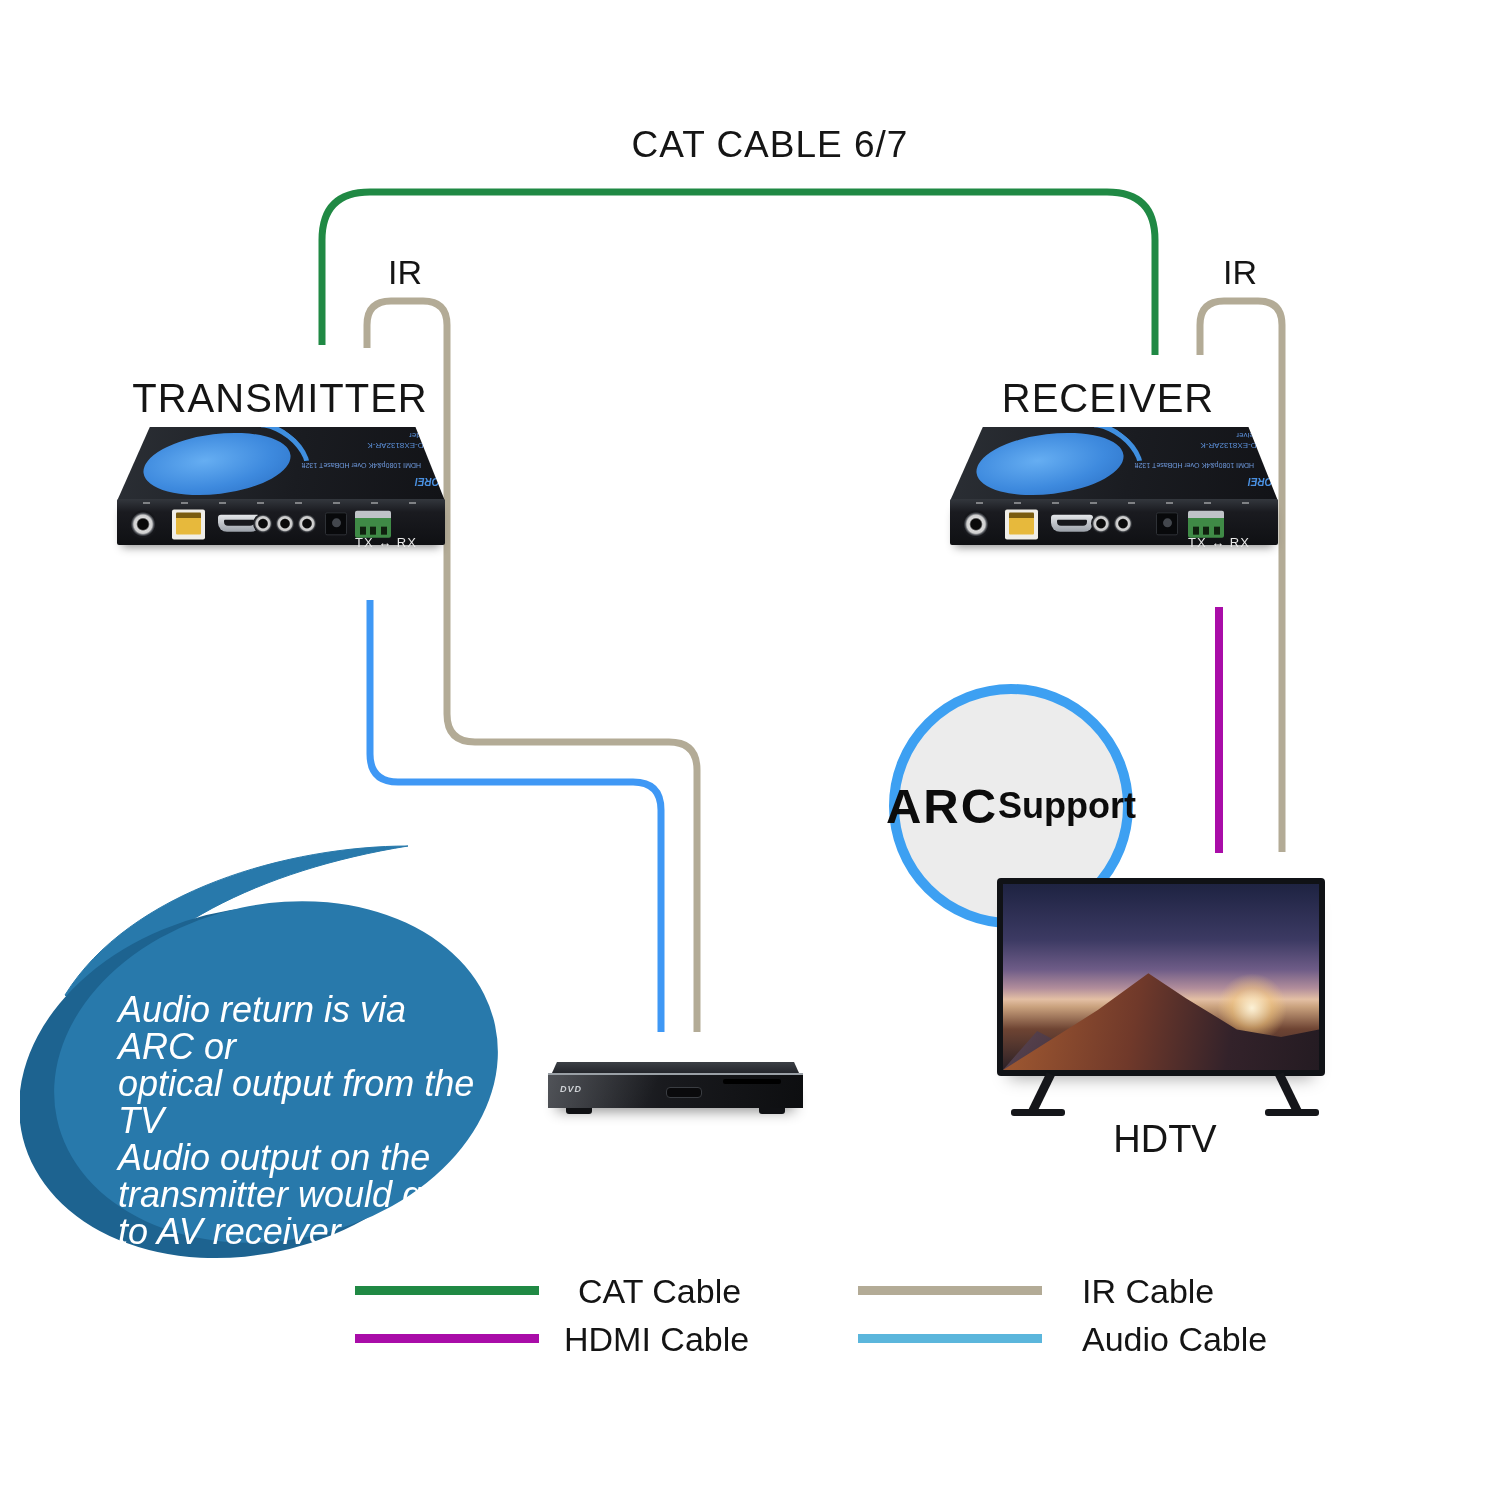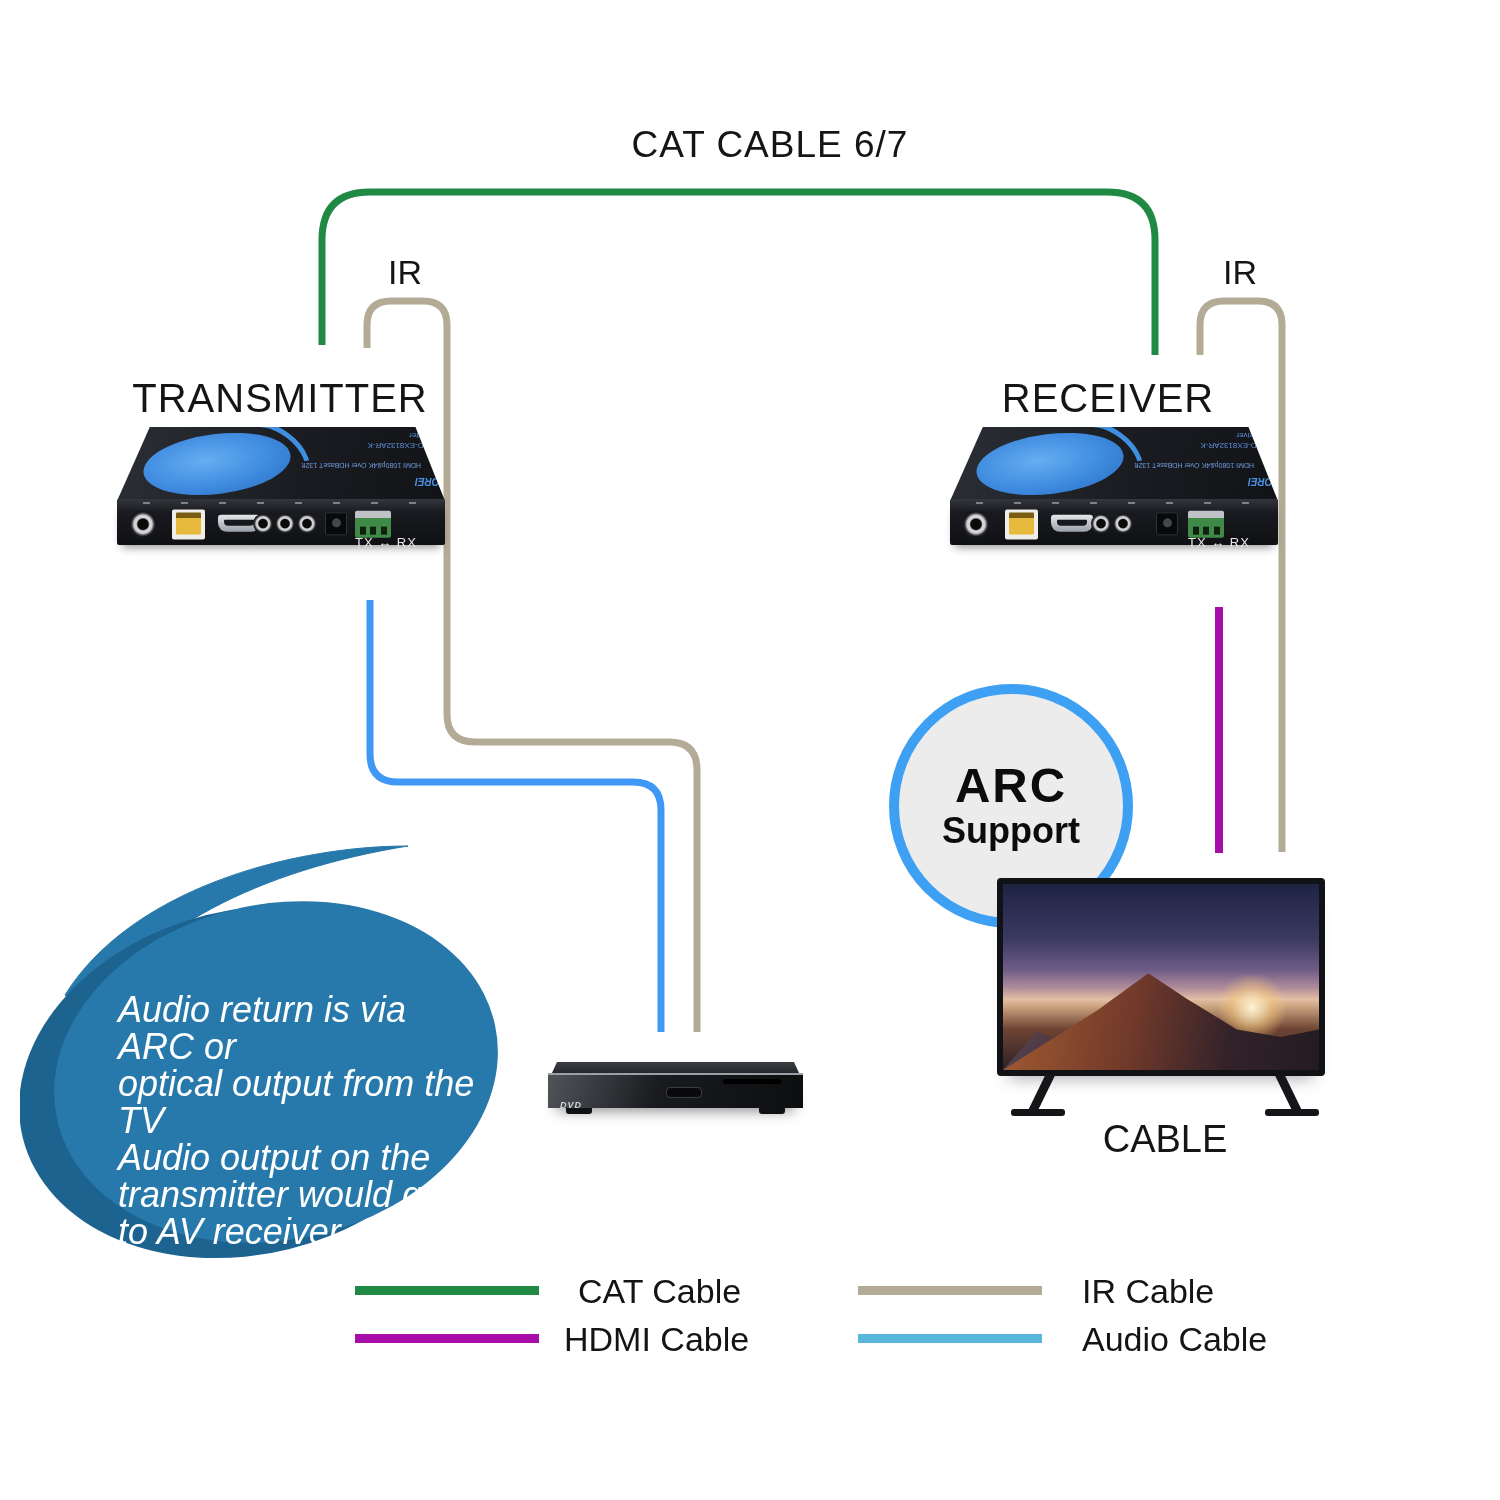"ARC" .arc-badge { flex-direction: column -> row }
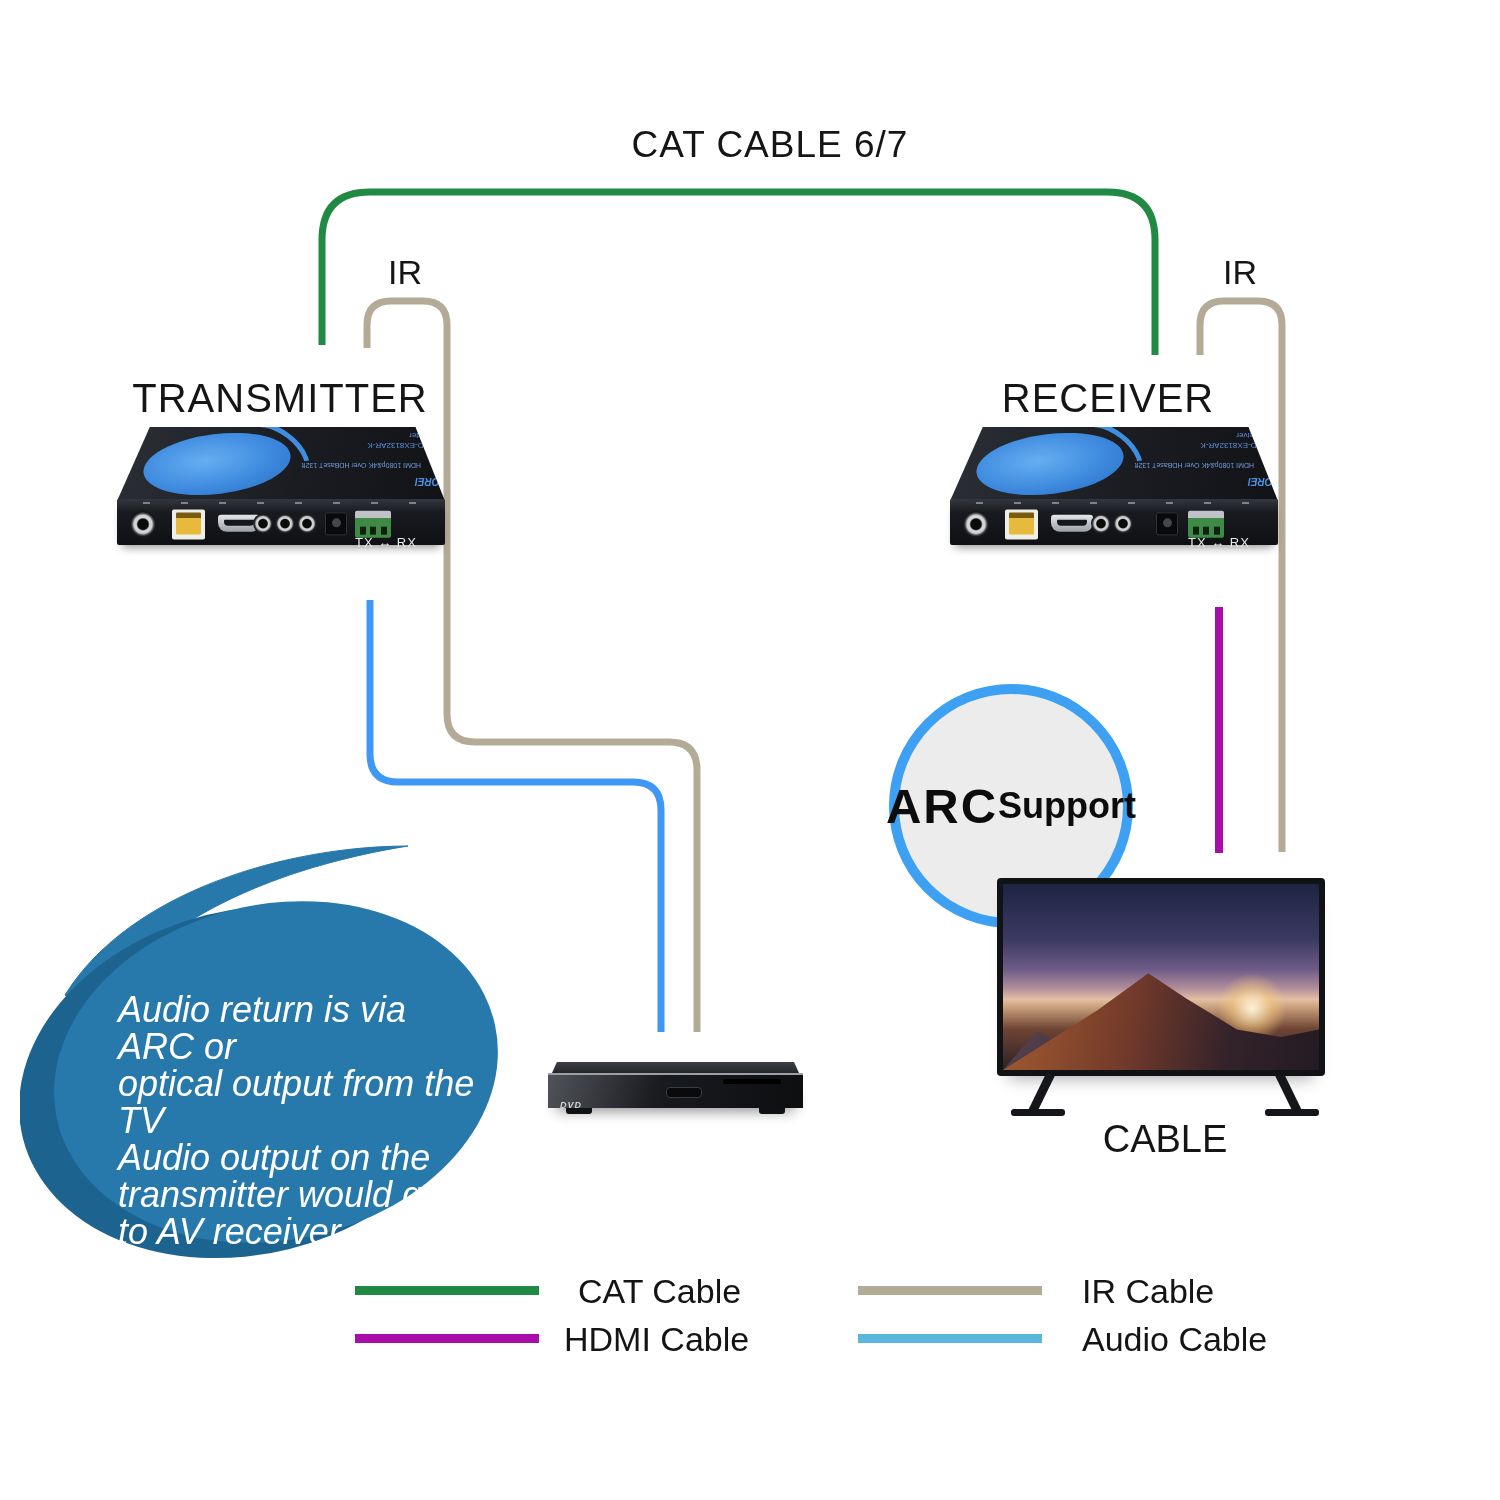"DVD" .dvd-logo { margin-top: 16px -> none }
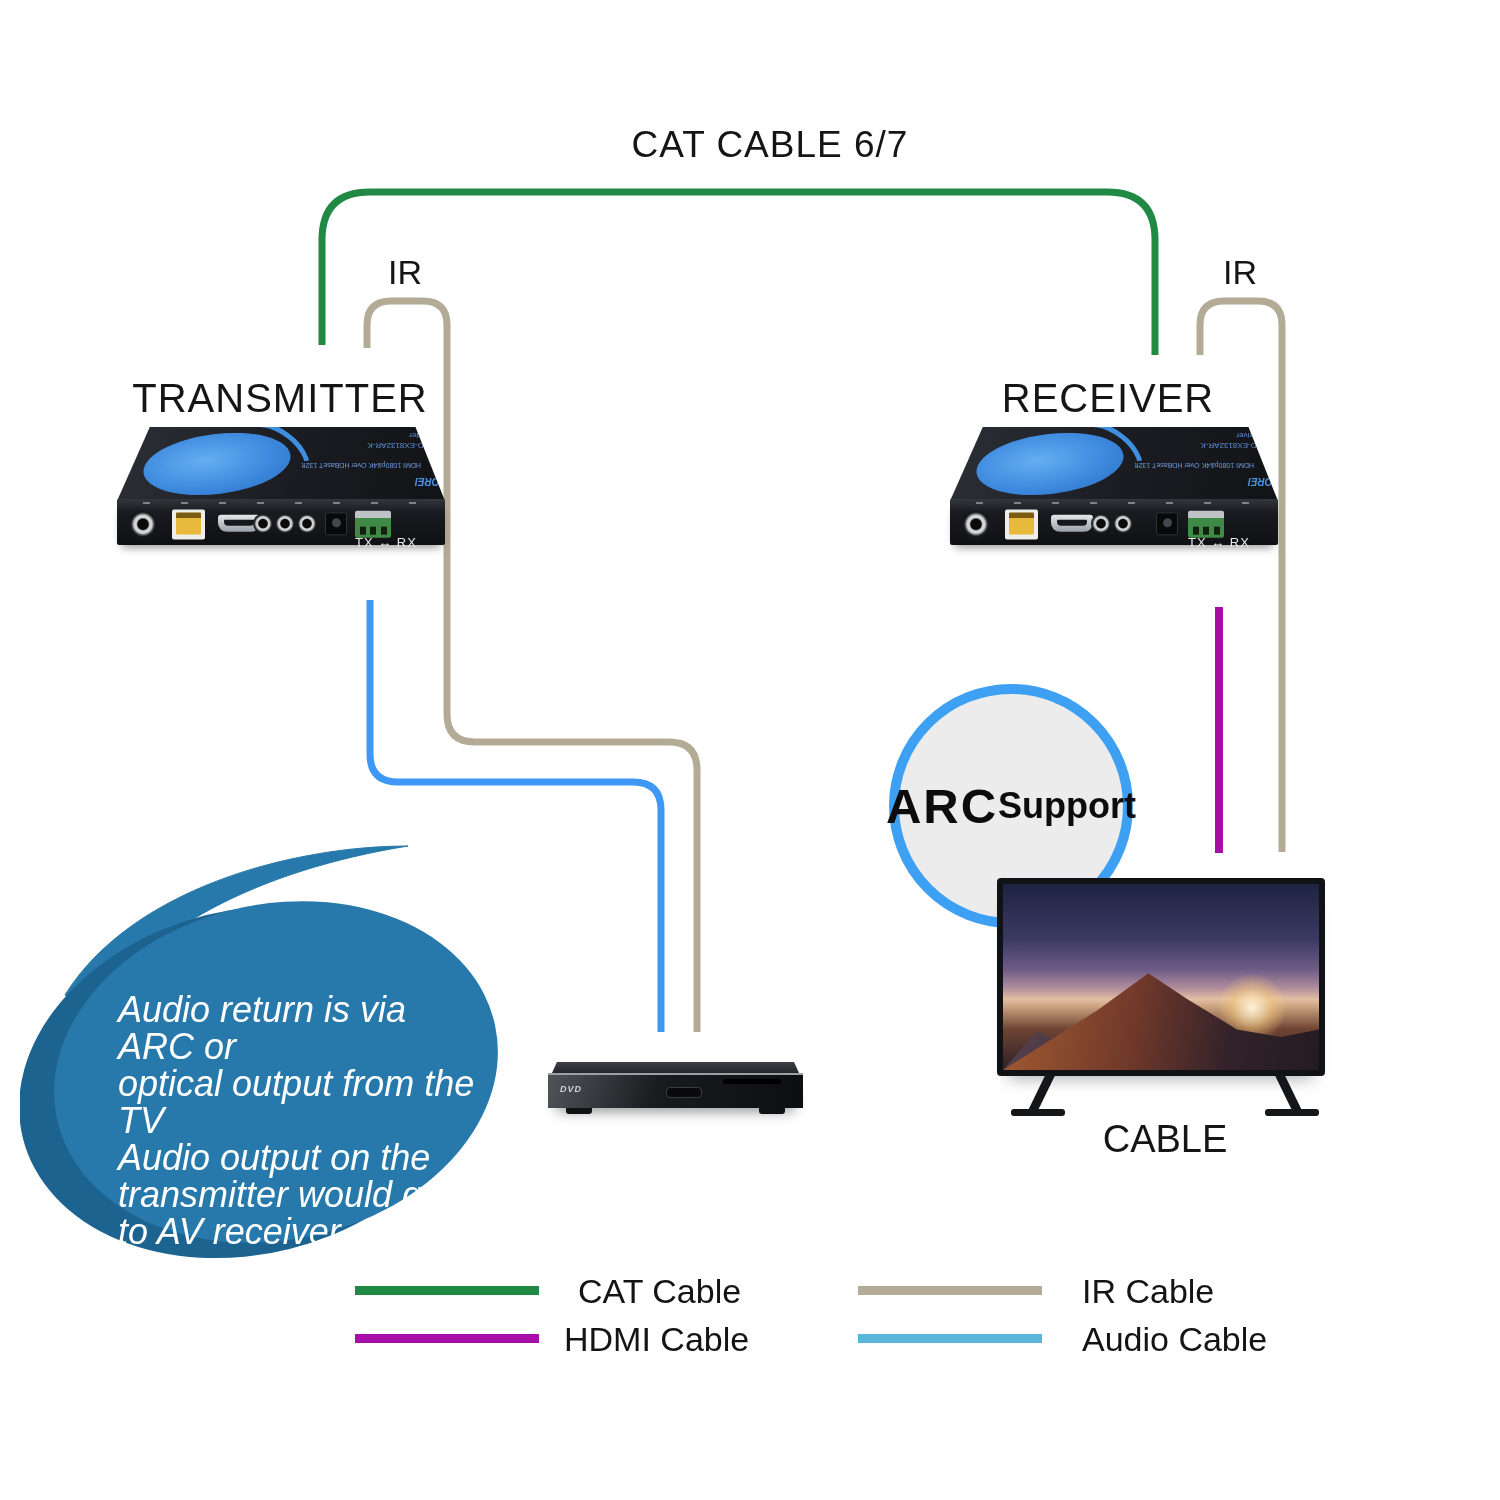"CABLE" div.lbl { text: CABLE -> HDTV }
